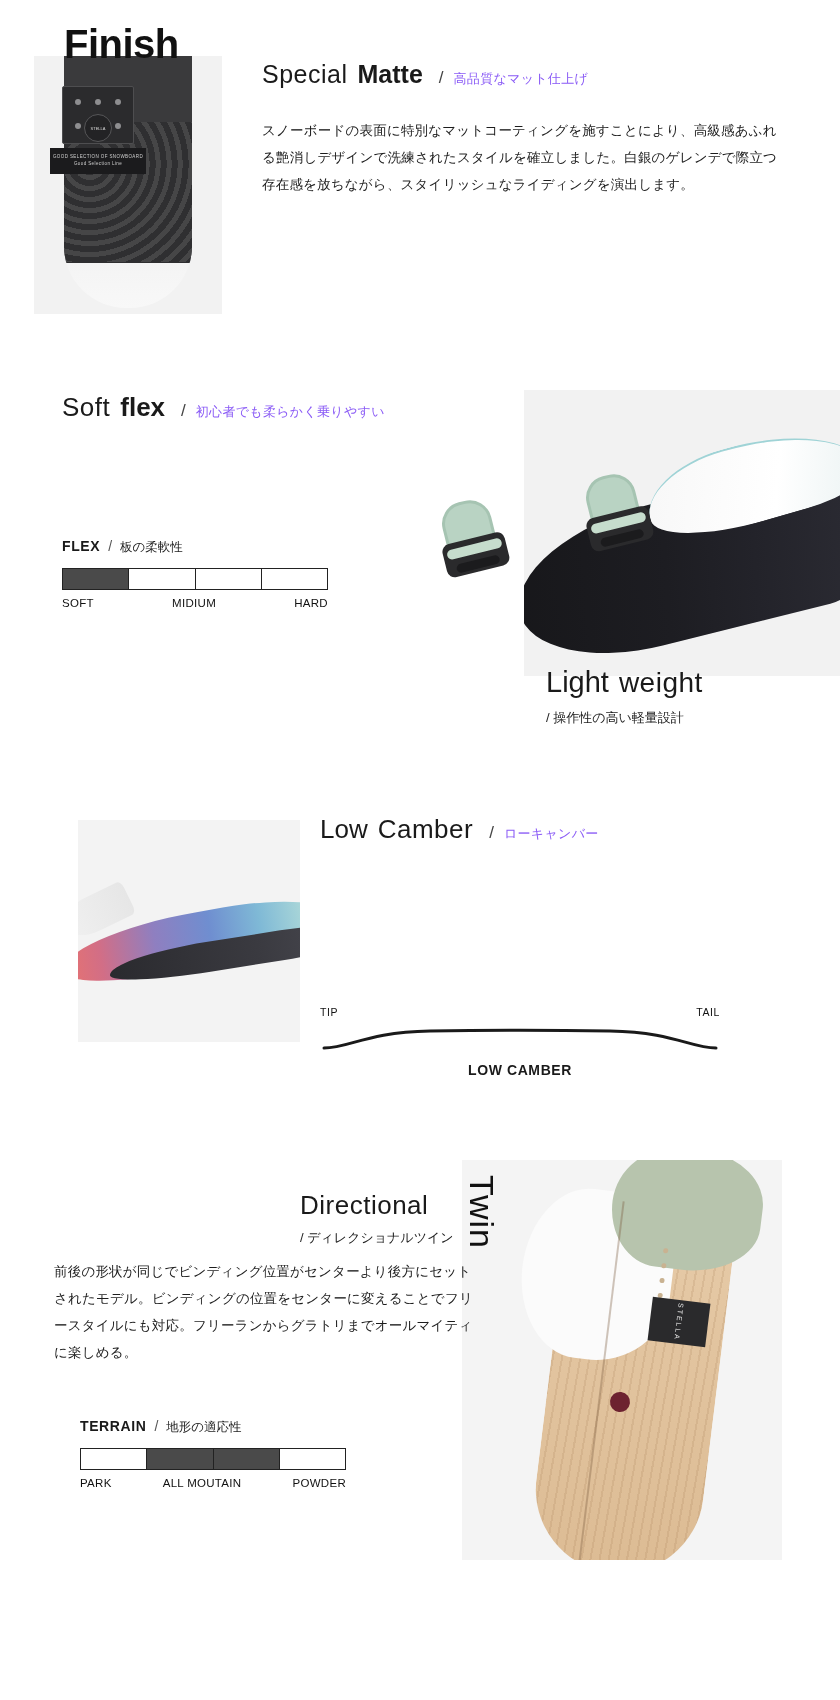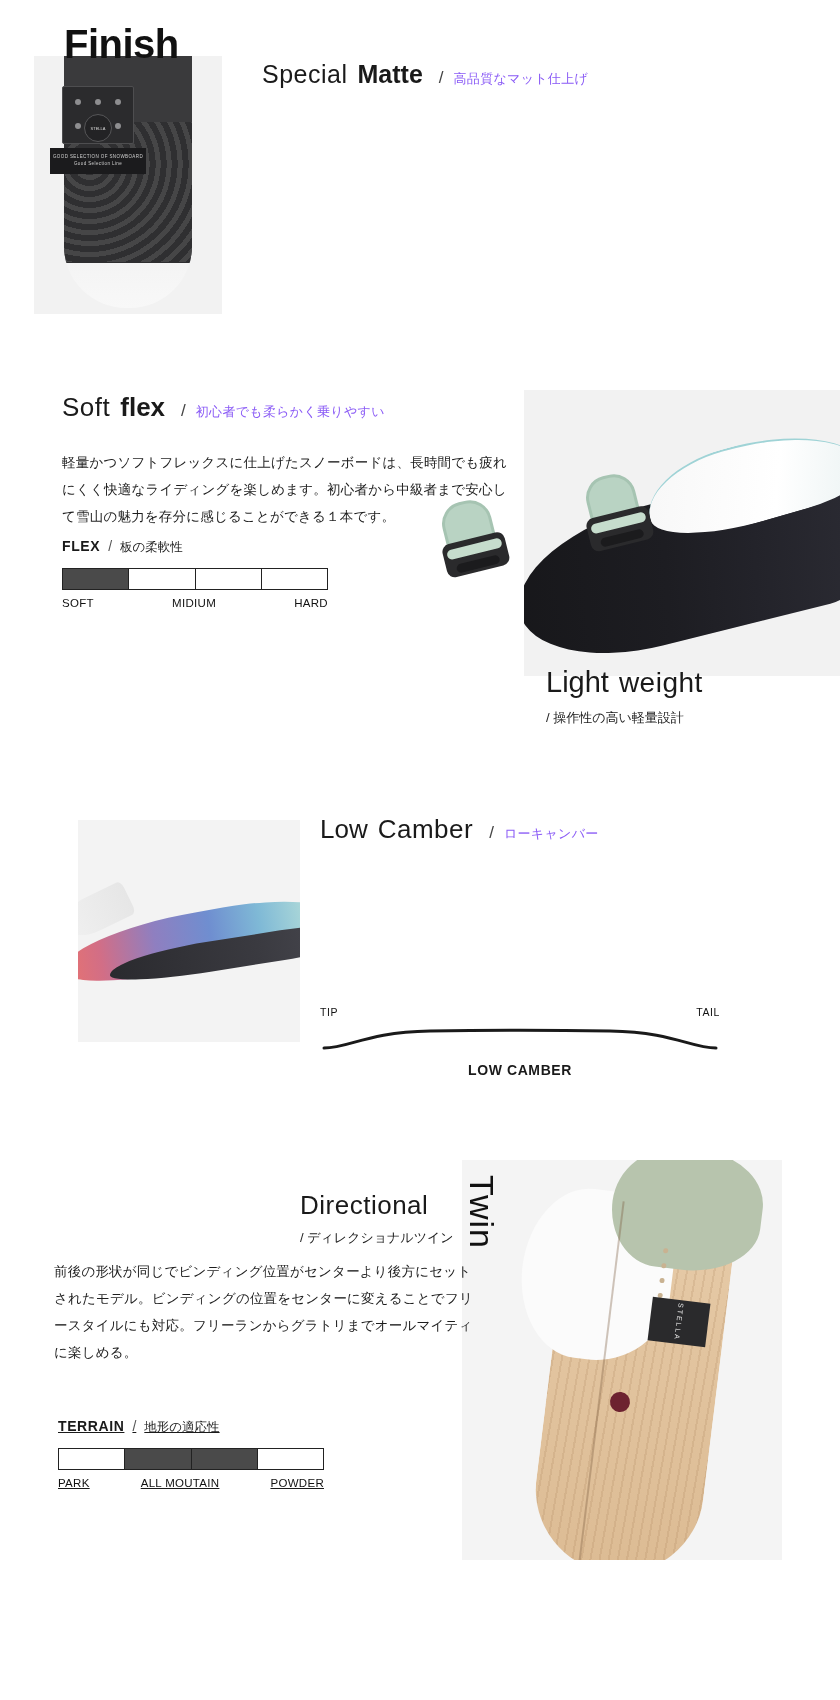"スノーボードの表面に特別なマットコーティングを施すことにより、高級感あふれる艶消" p.body-jp { html: none -> <p>スノーボードの表面に特別なマットコーティングを施すことにより、高級感あふれる艶消しデザインで洗練されたスタイルを確立しました。白銀のゲレンデで際立つ存在感を放ちながら、スタイリッシュなライディングを演出します。</p> }
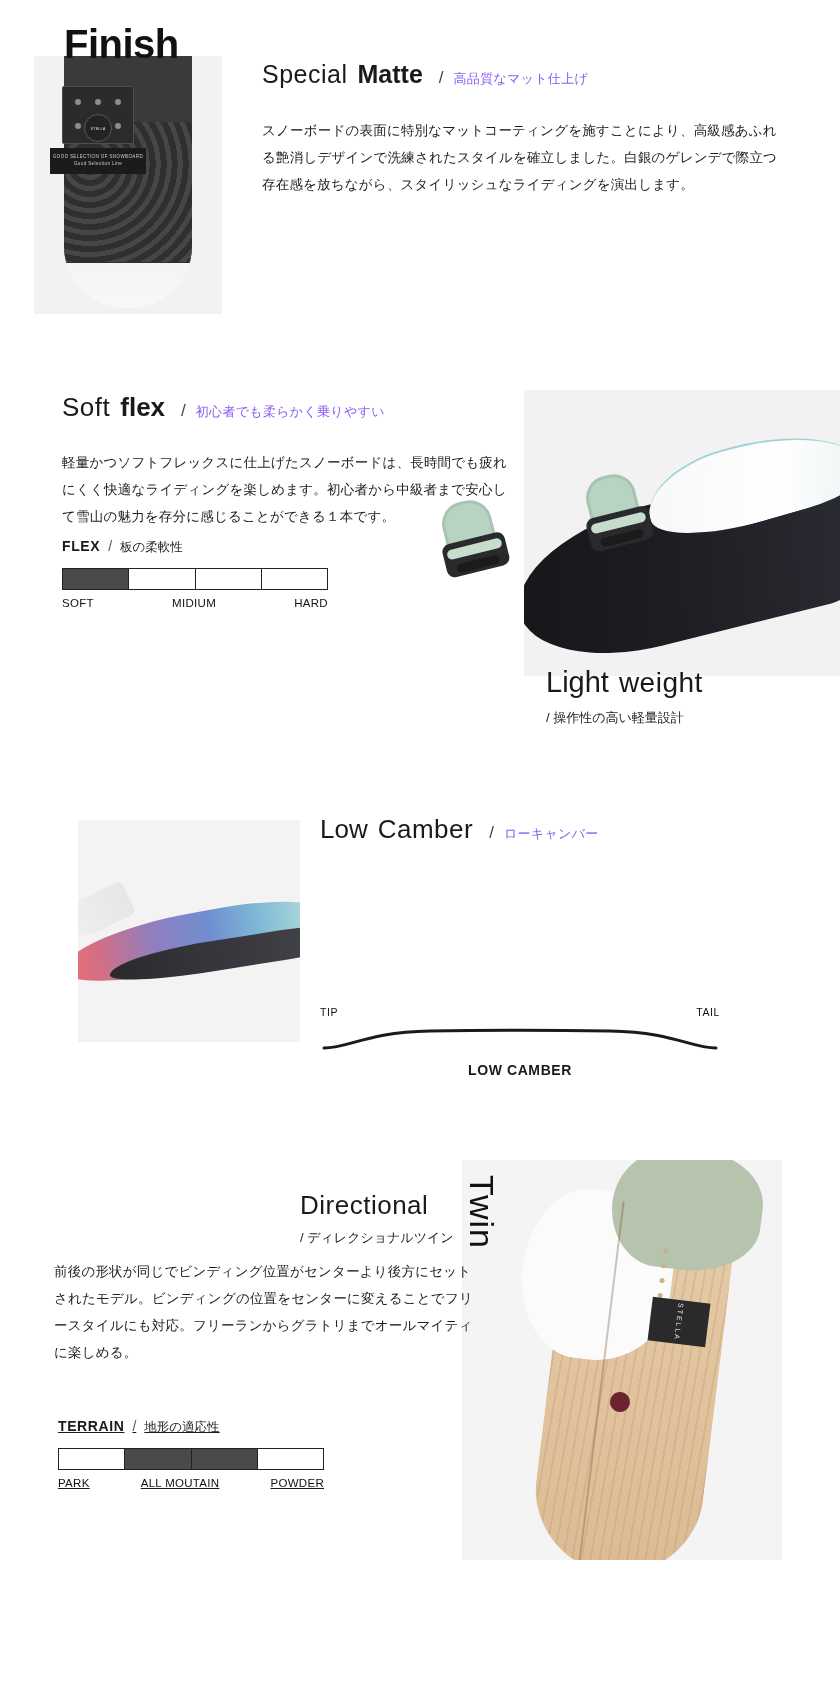"軽量かつソフトフレックスに仕上げたスノーボードは、長時間でも疲れにくく快適なライ" p.body-jp { html: <p>軽量かつソフトフレックスに仕上げたスノーボードは、長時間でも疲れにくく快適なライディングを楽しめます。初心者から中級者まで安心して雪山の魅力を存分に感じることができる１本です。</p> -> none }
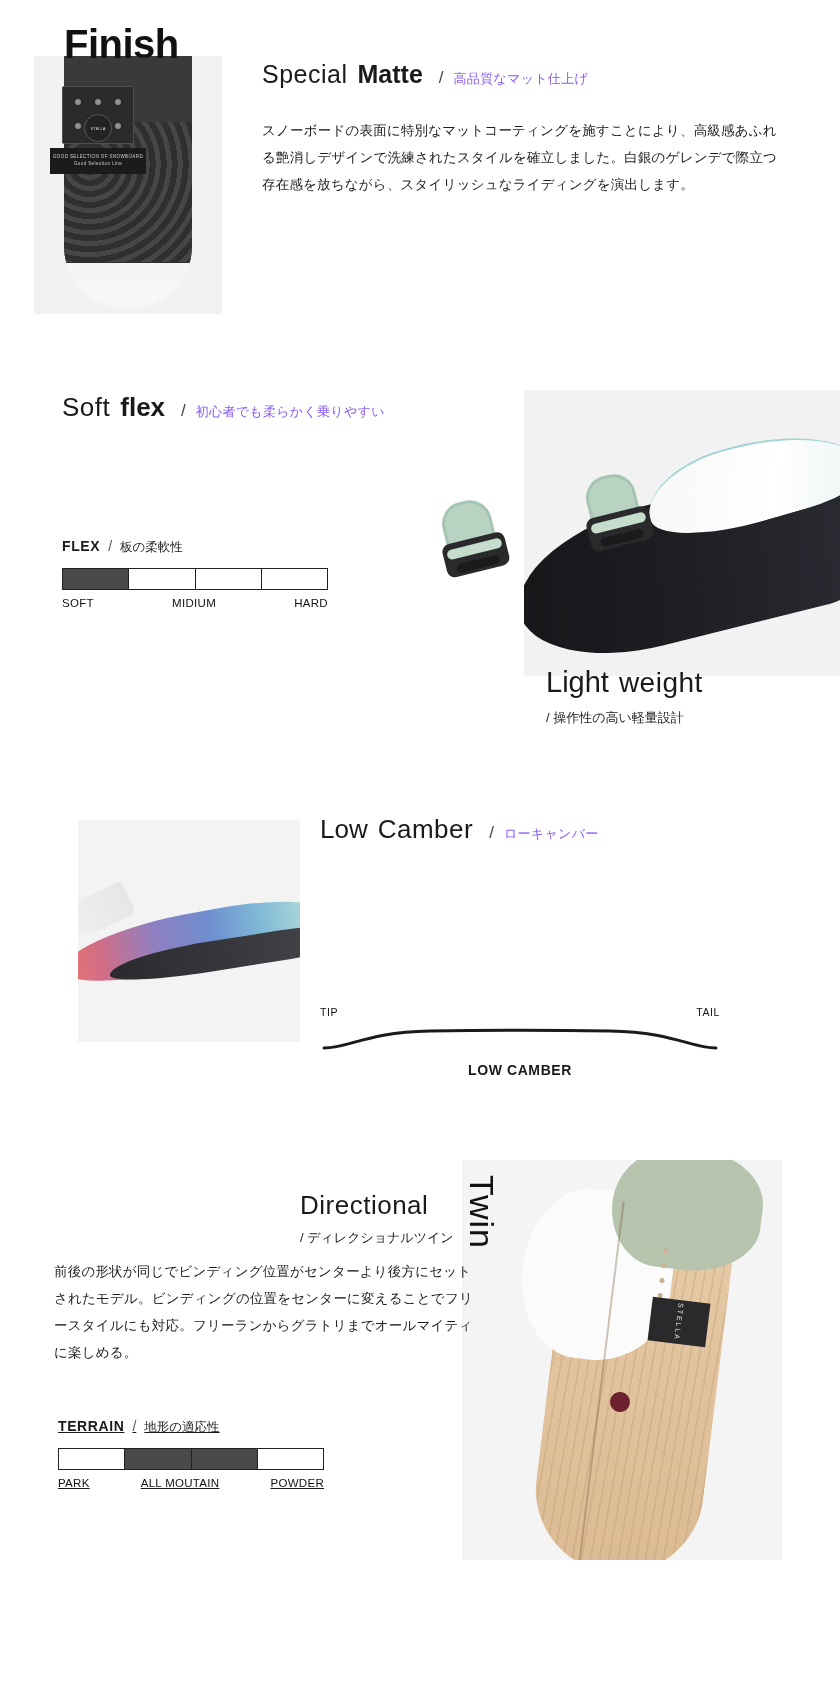"TERRAIN" .terrain-gauge { left: 58px -> 80px; text-decoration: underline -> none }
